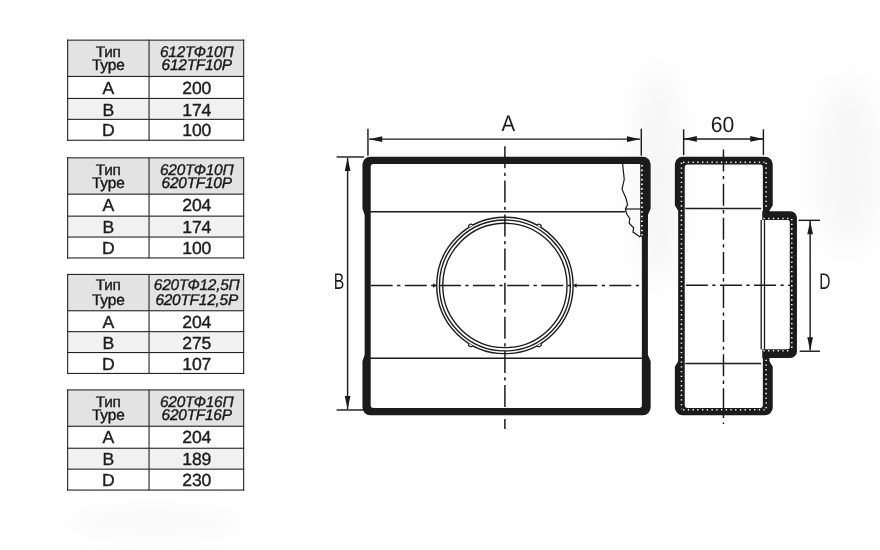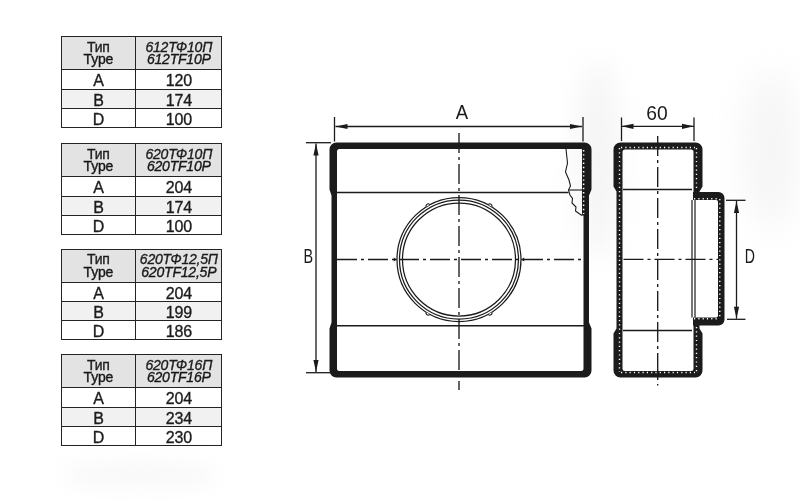"120" td { text: 120 -> 200 }
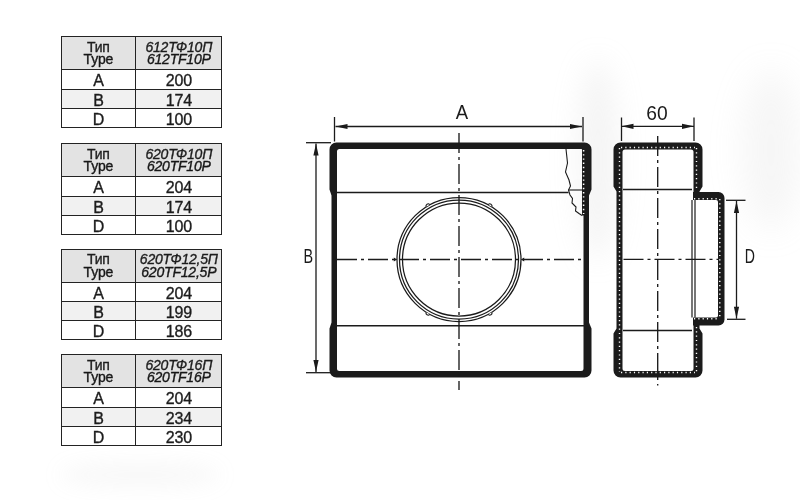"199" td { text: 199 -> 275 }
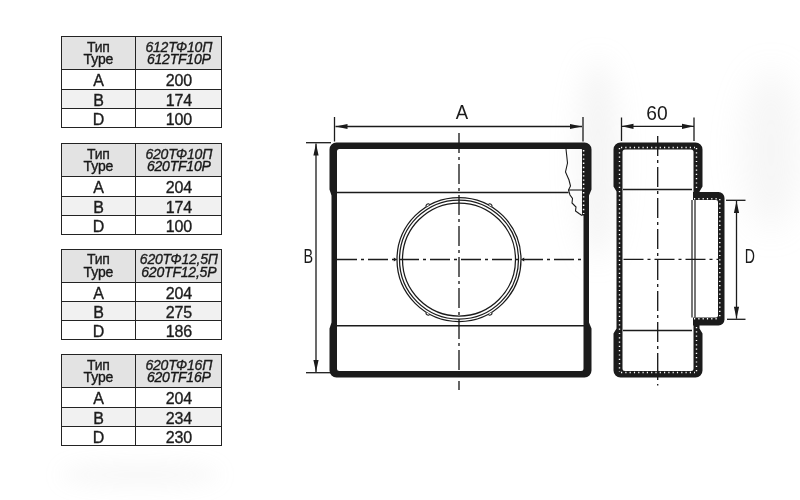"186" td { text: 186 -> 107 }
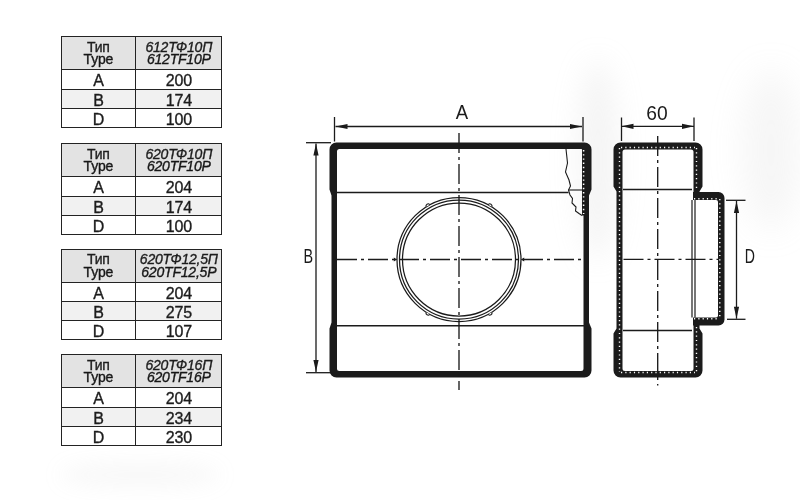"234" td { text: 234 -> 189 }
